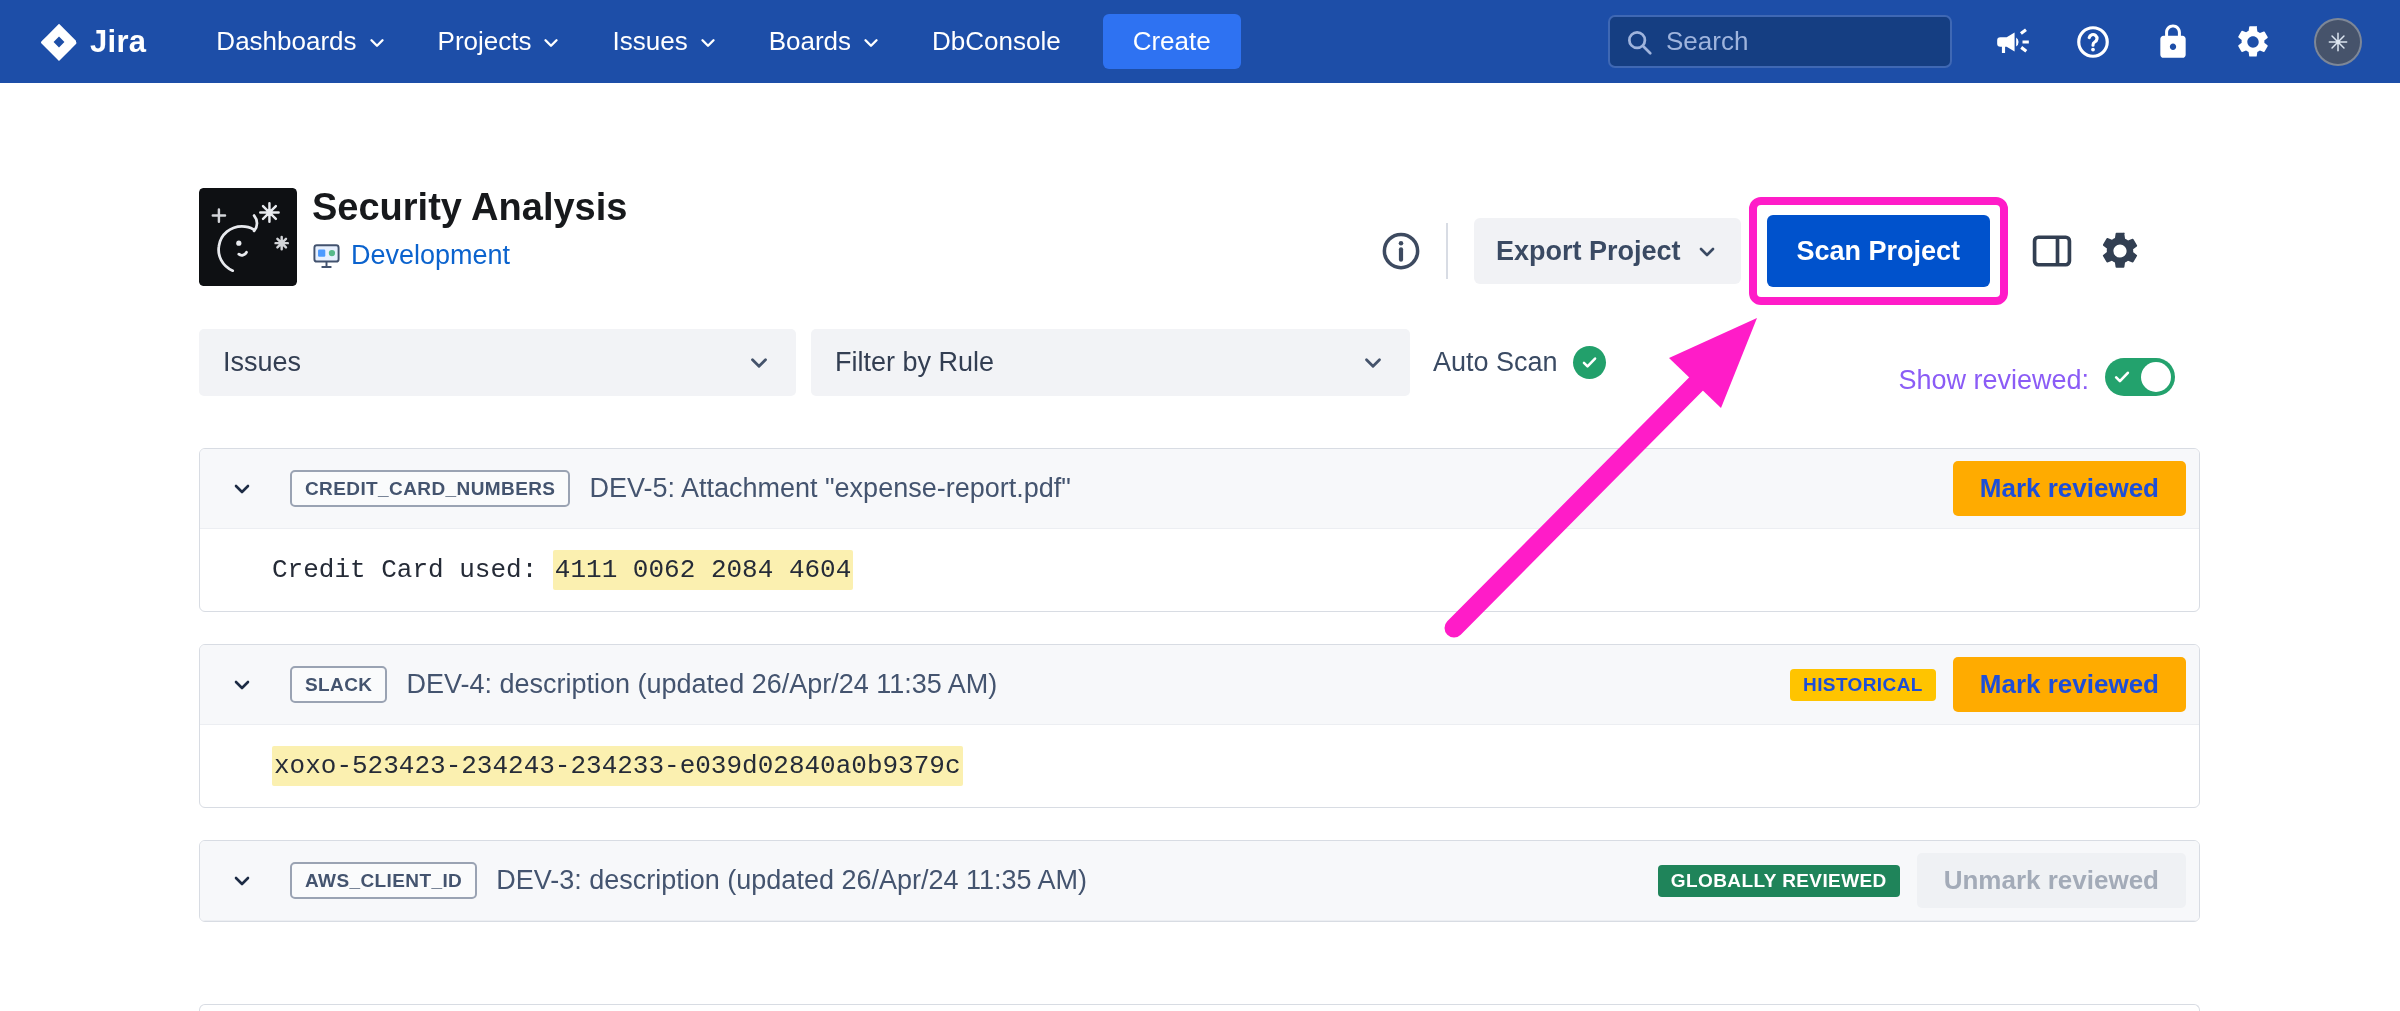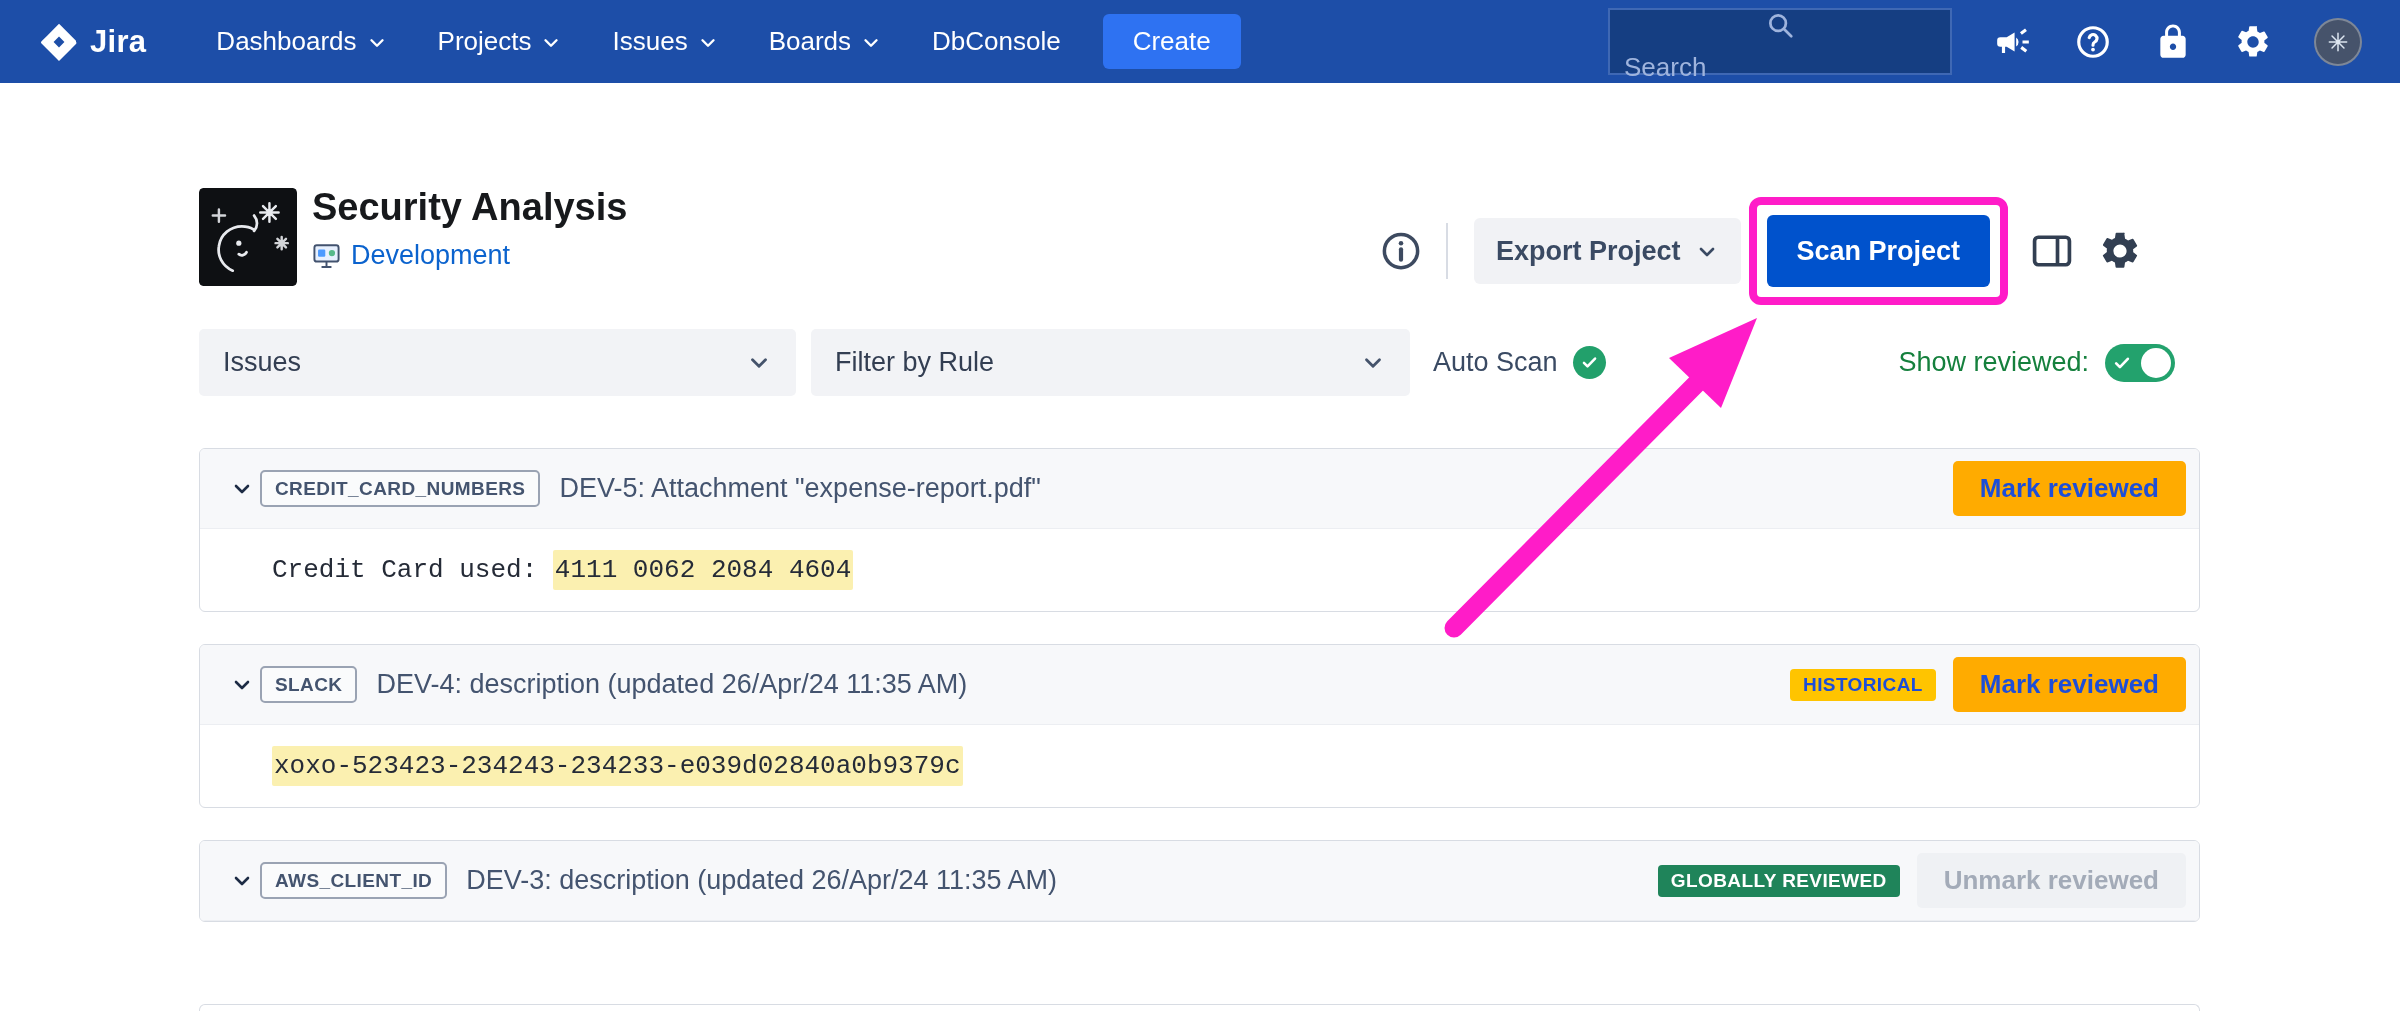"Search" .search-box { border-radius: 0 -> 7px; flex-direction: column -> none; height: 67px -> 53px }
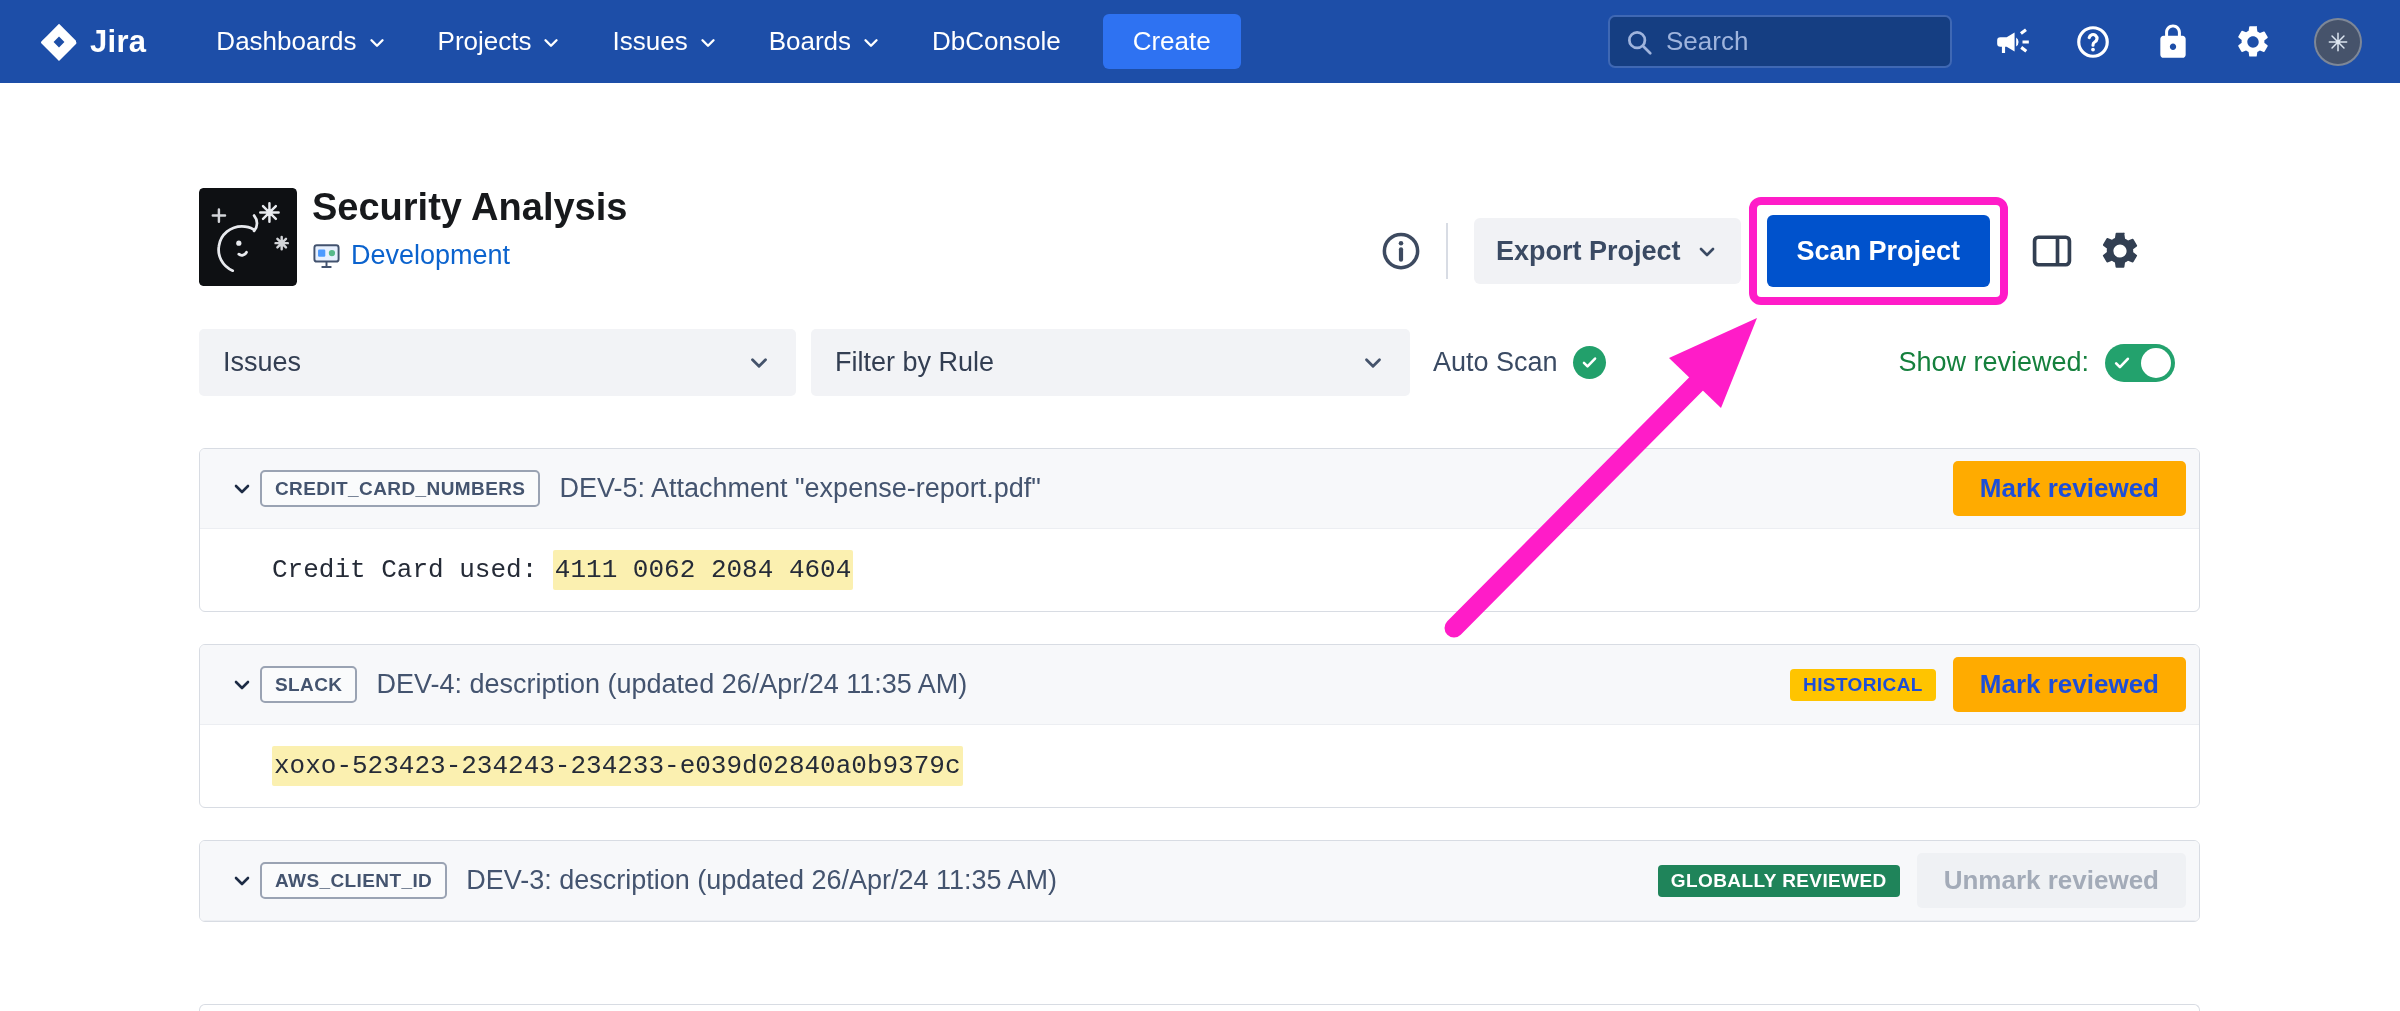"Show reviewed:" .show-reviewed { align-items: center -> flex-end; color: #15803d -> #8b5cf6 }
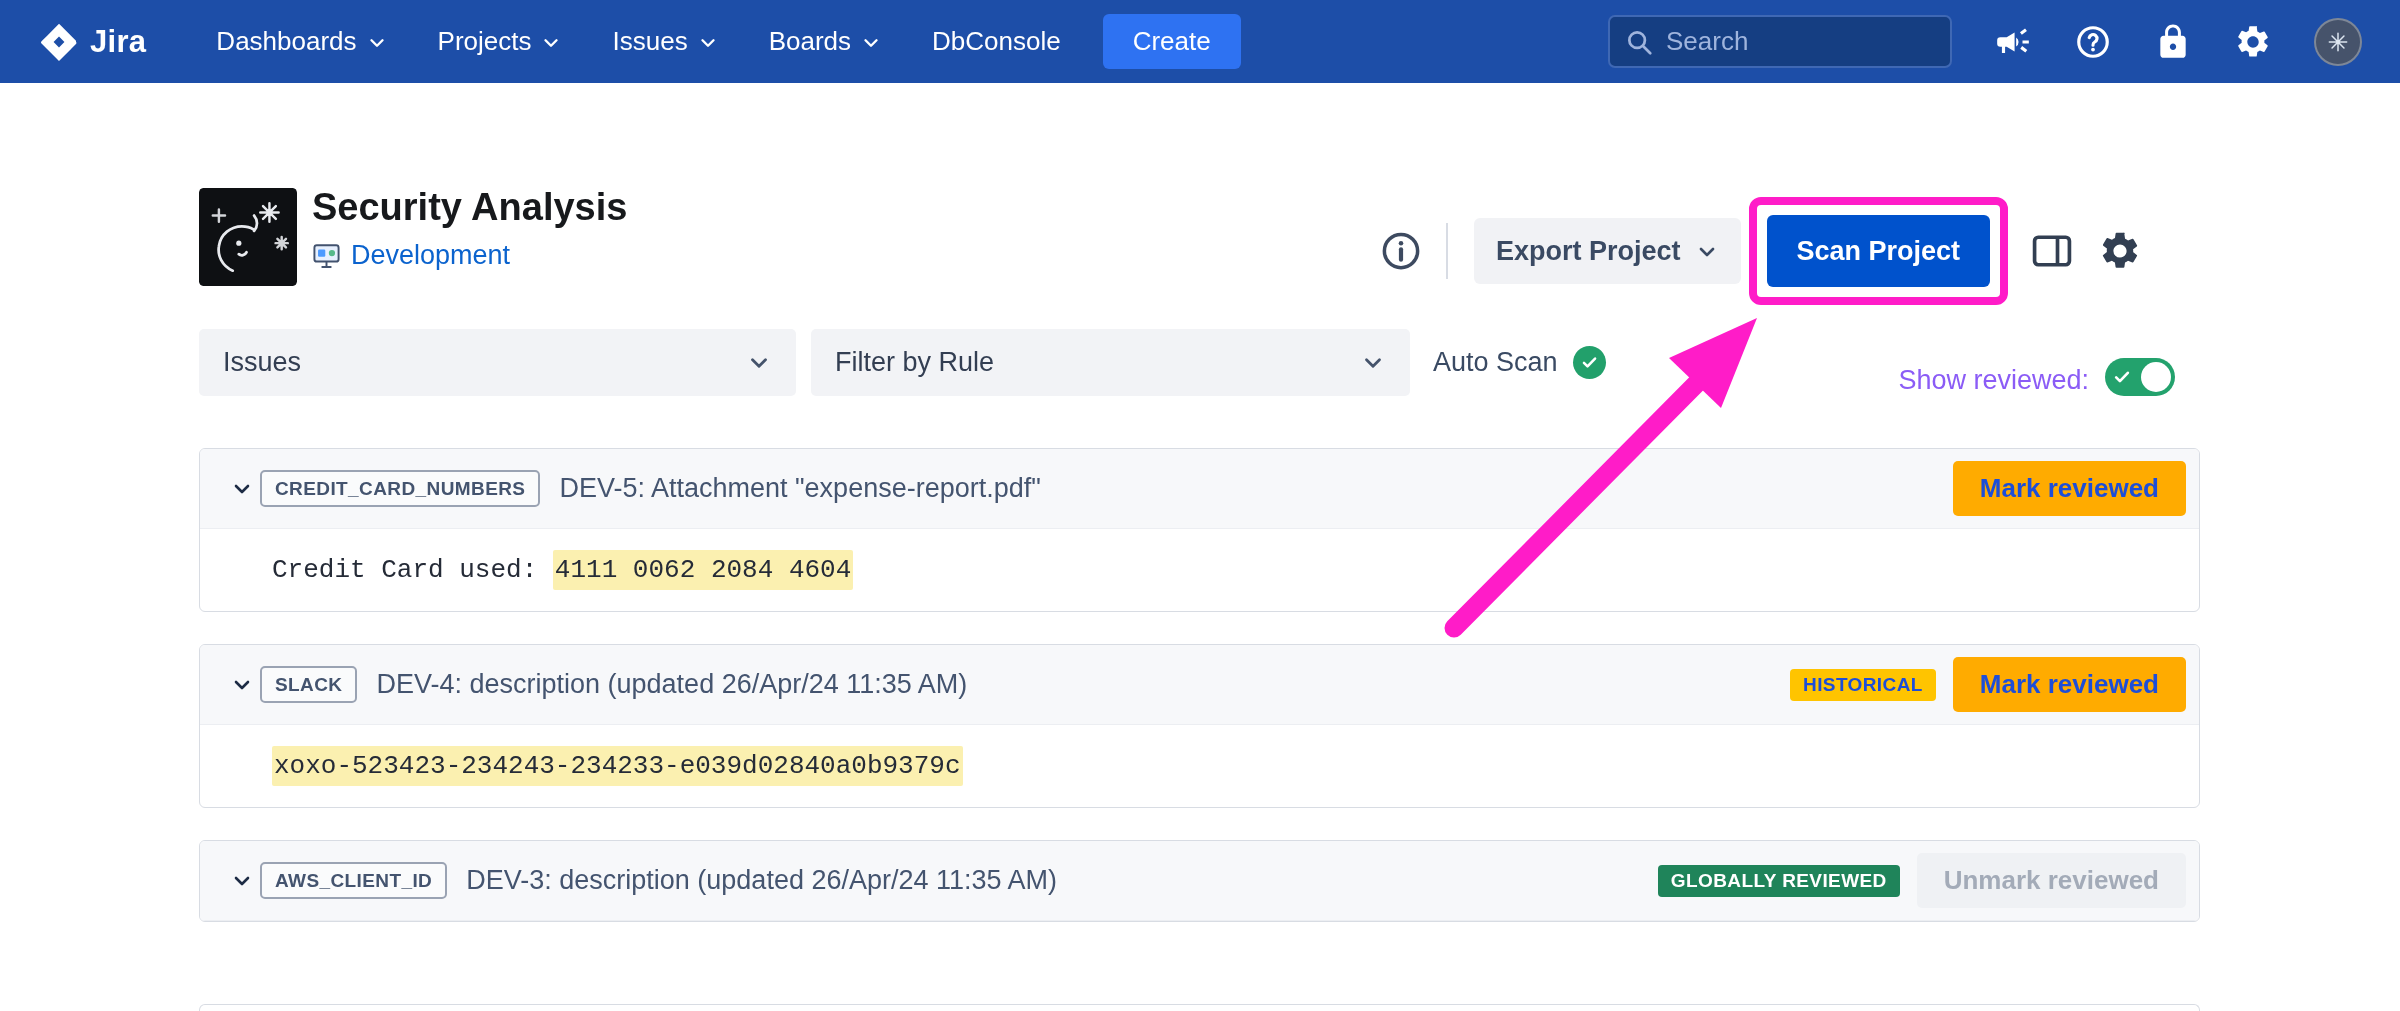"CREDIT_CARD_NUMBERS" .rule-badge { margin-left: 6px -> 36px }
